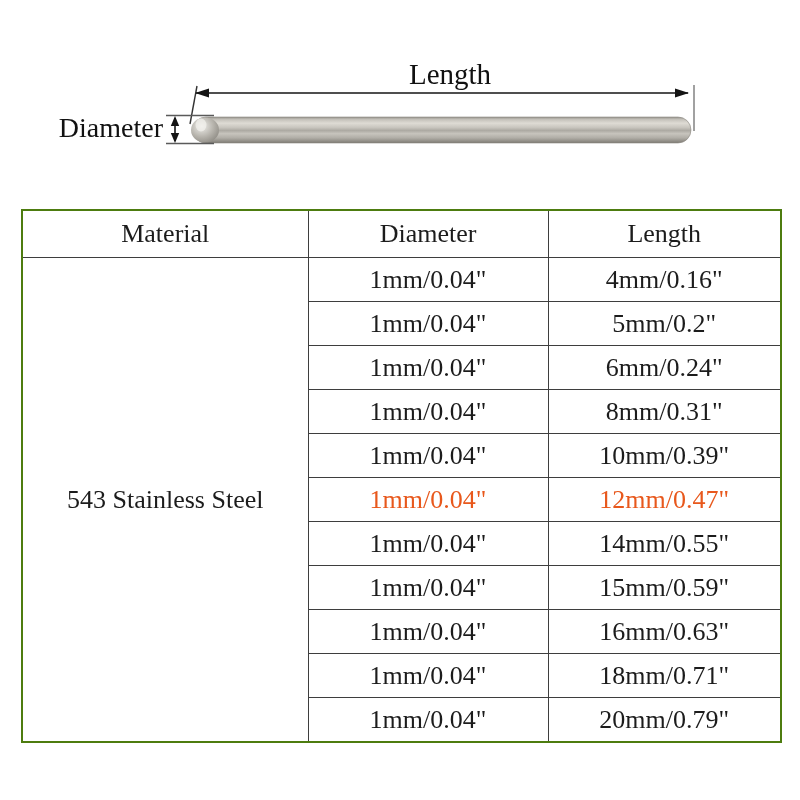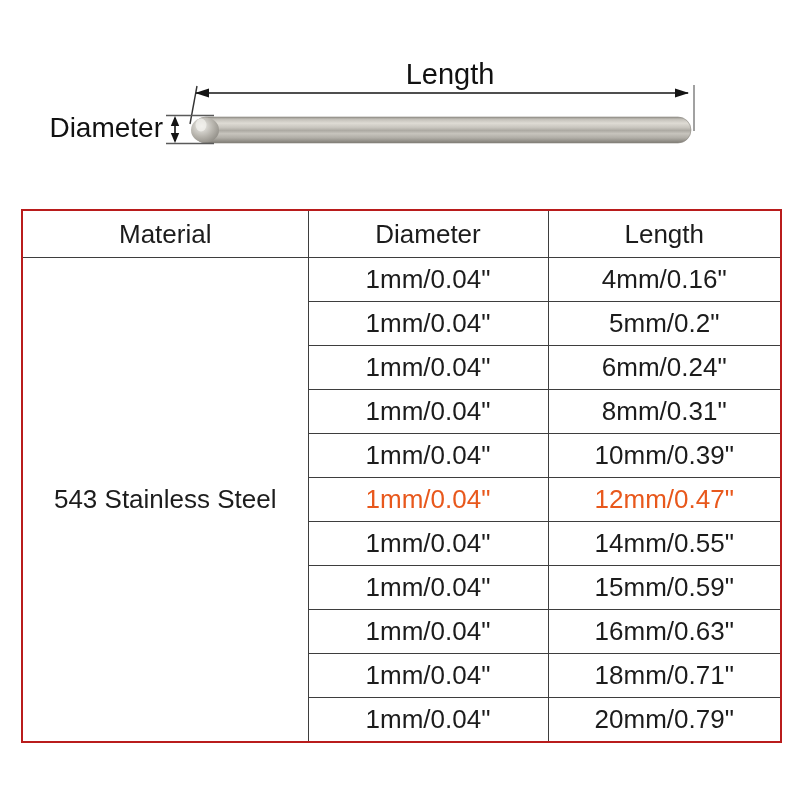"Length" .page { font-family: Liberation Sans, sans-serif -> Liberation Serif, serif }
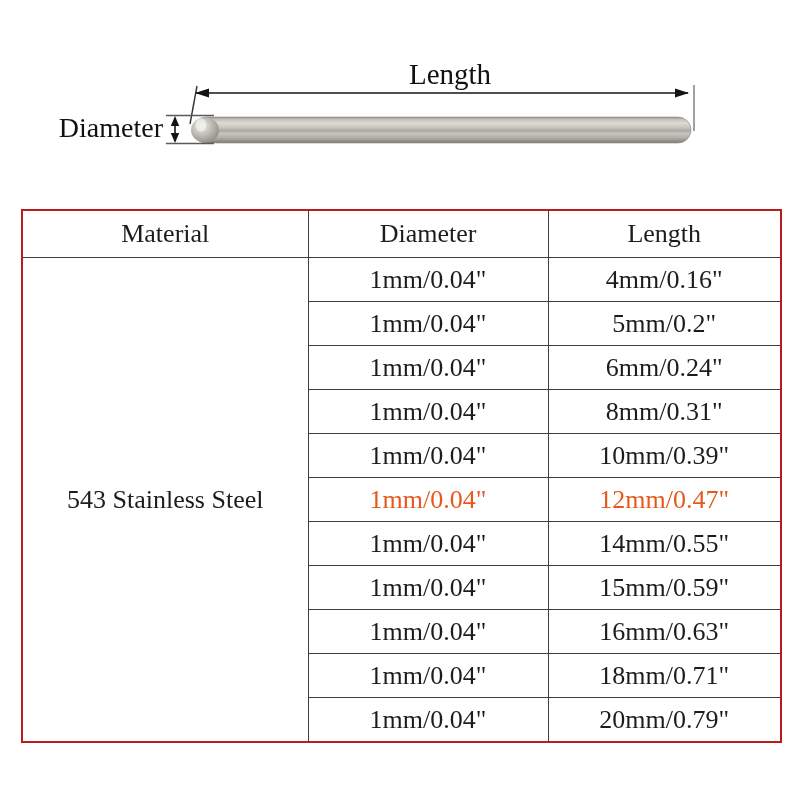"Material" table.spec-table { border: 2px solid #b91c1c -> 2px solid #4d7c0f }
